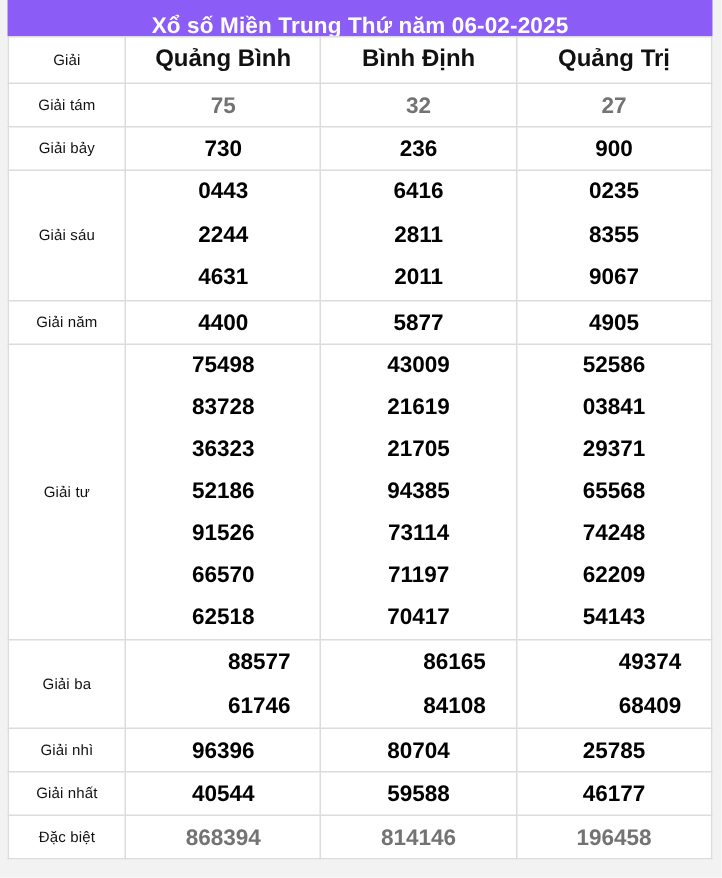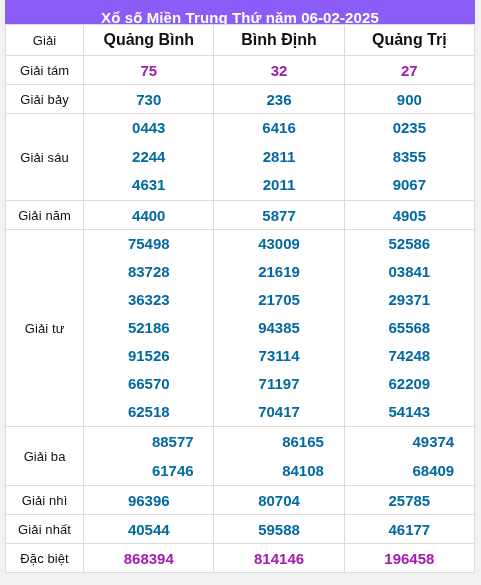"Giải" .lbl { font-size: 13px -> 10px }
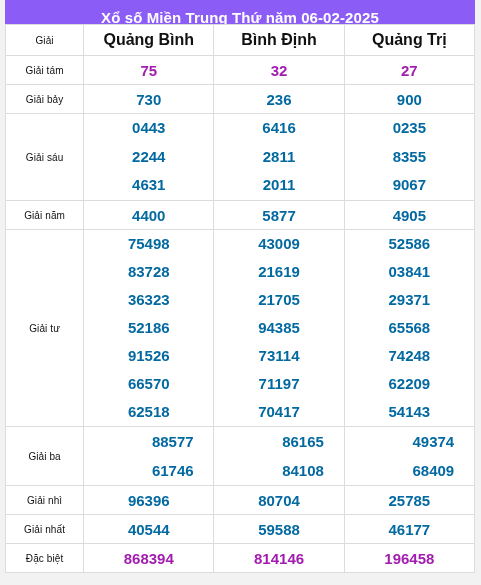"75" .num.red { color: #a21caf -> #737373 }
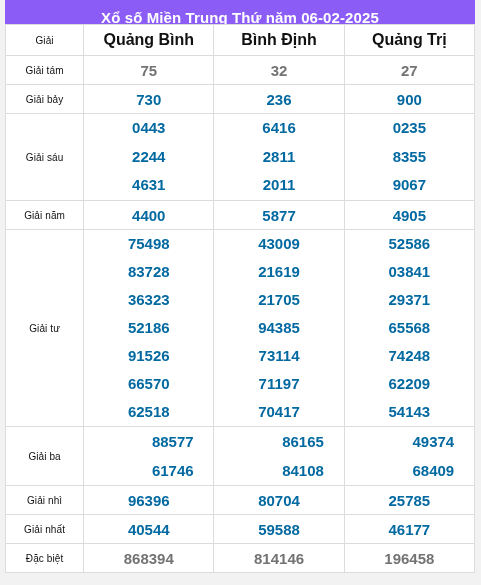"730" .num { color: #0369a1 -> #000000 }
